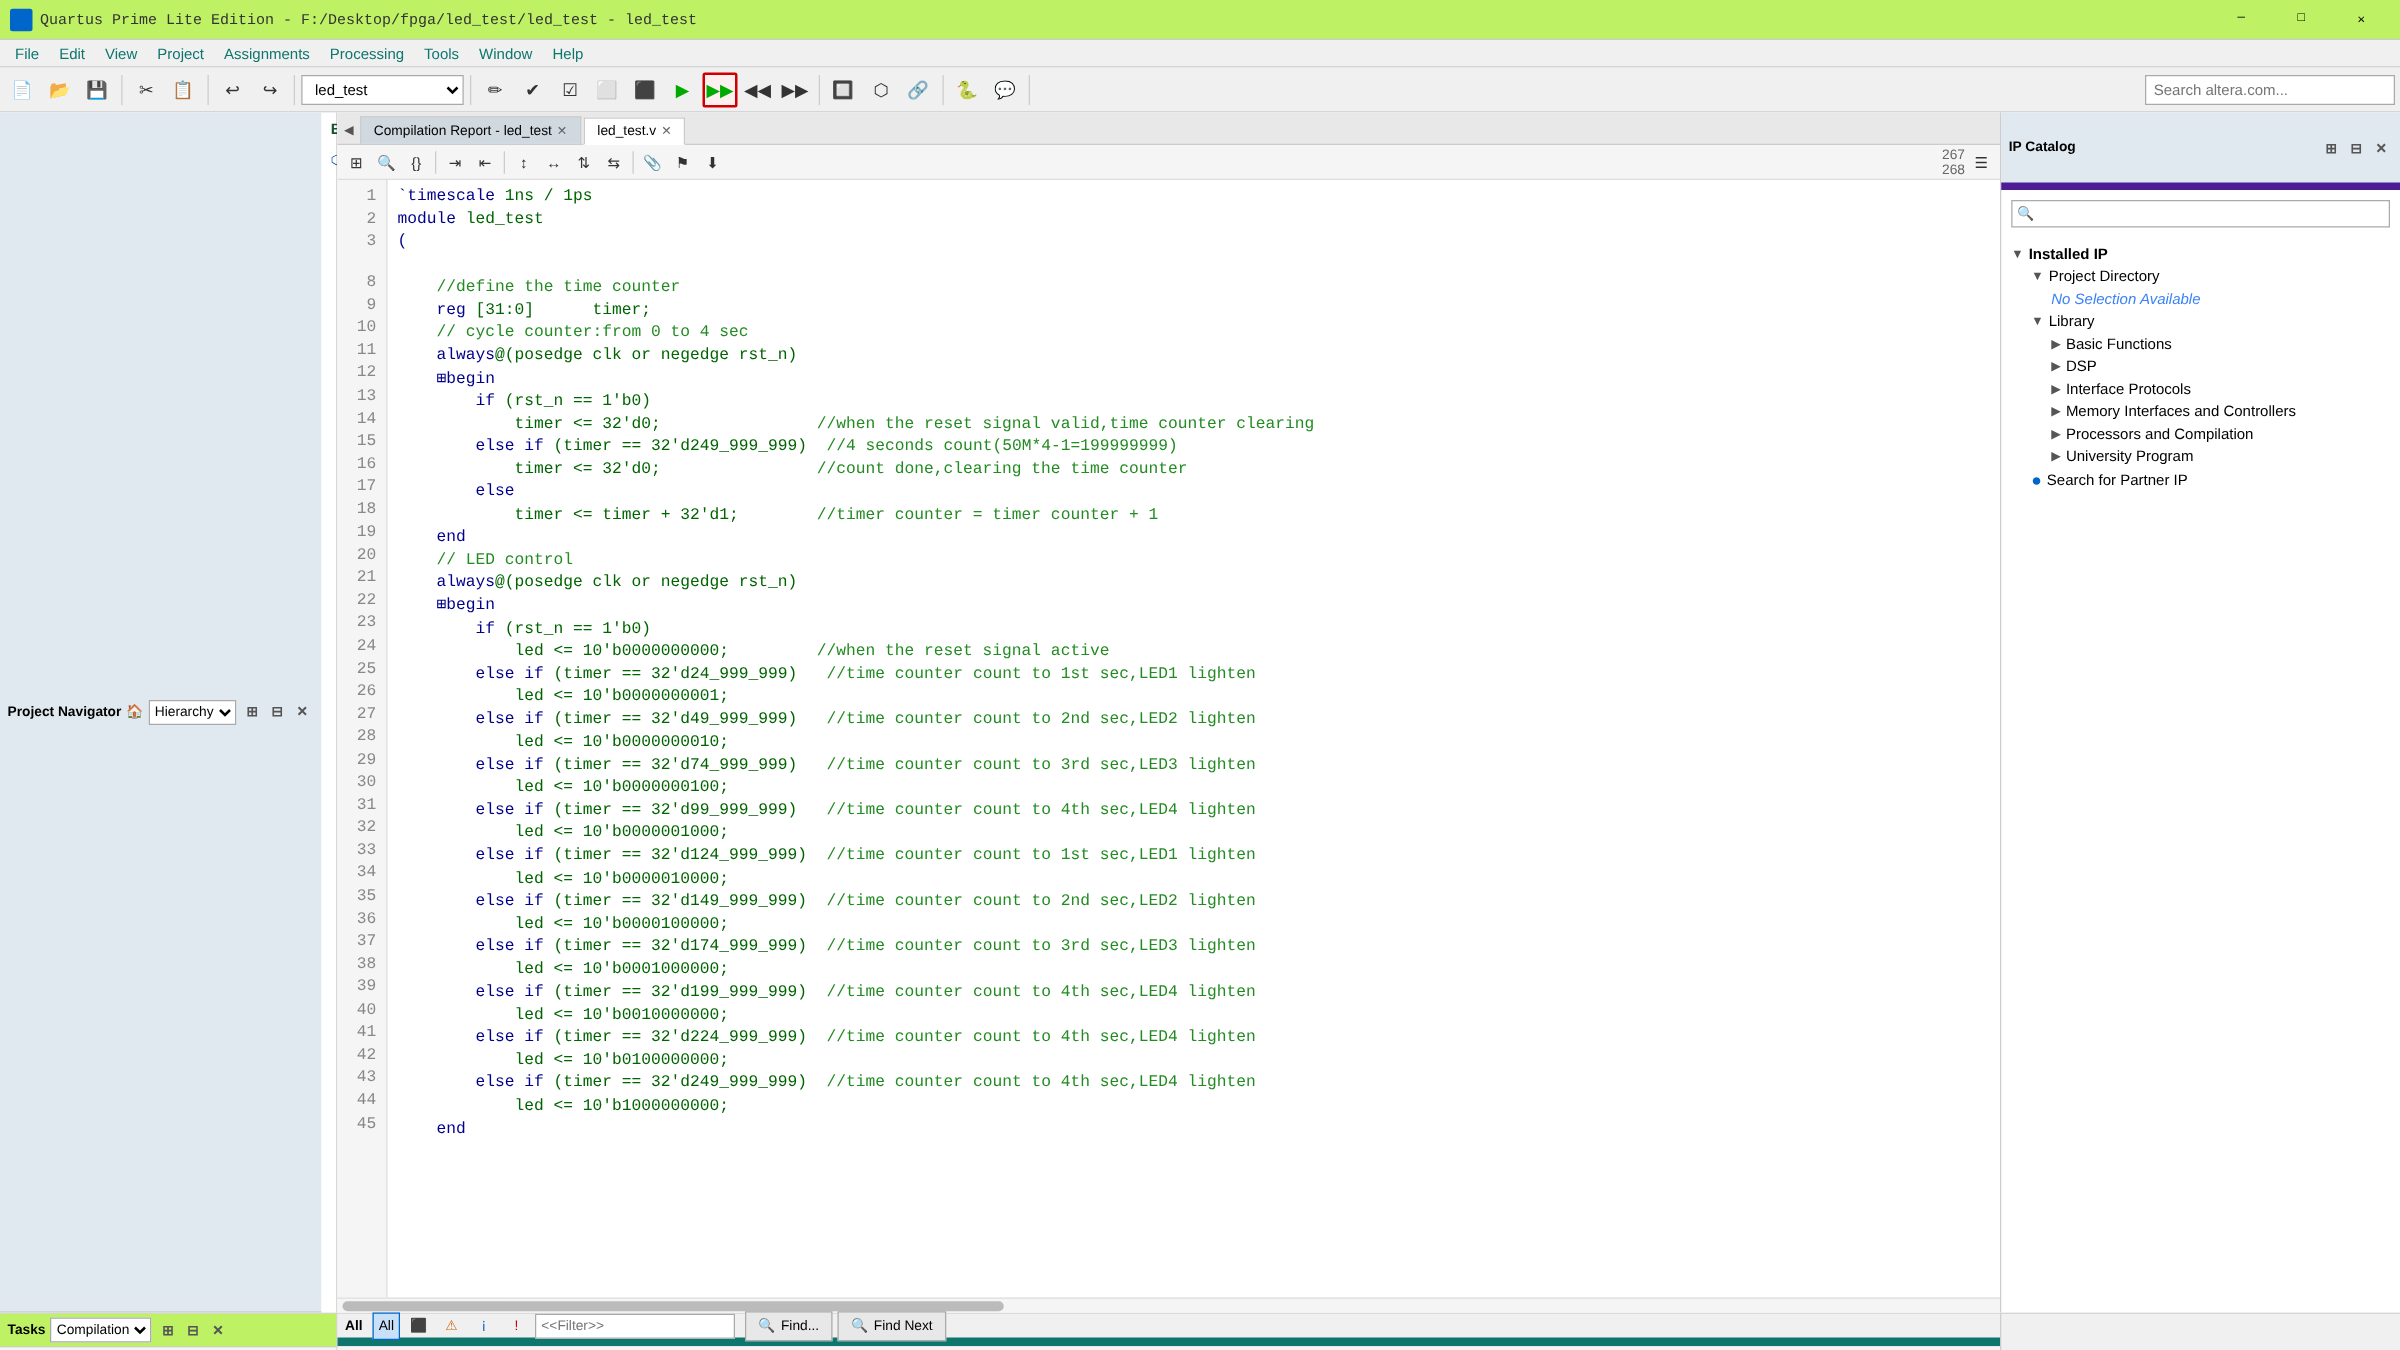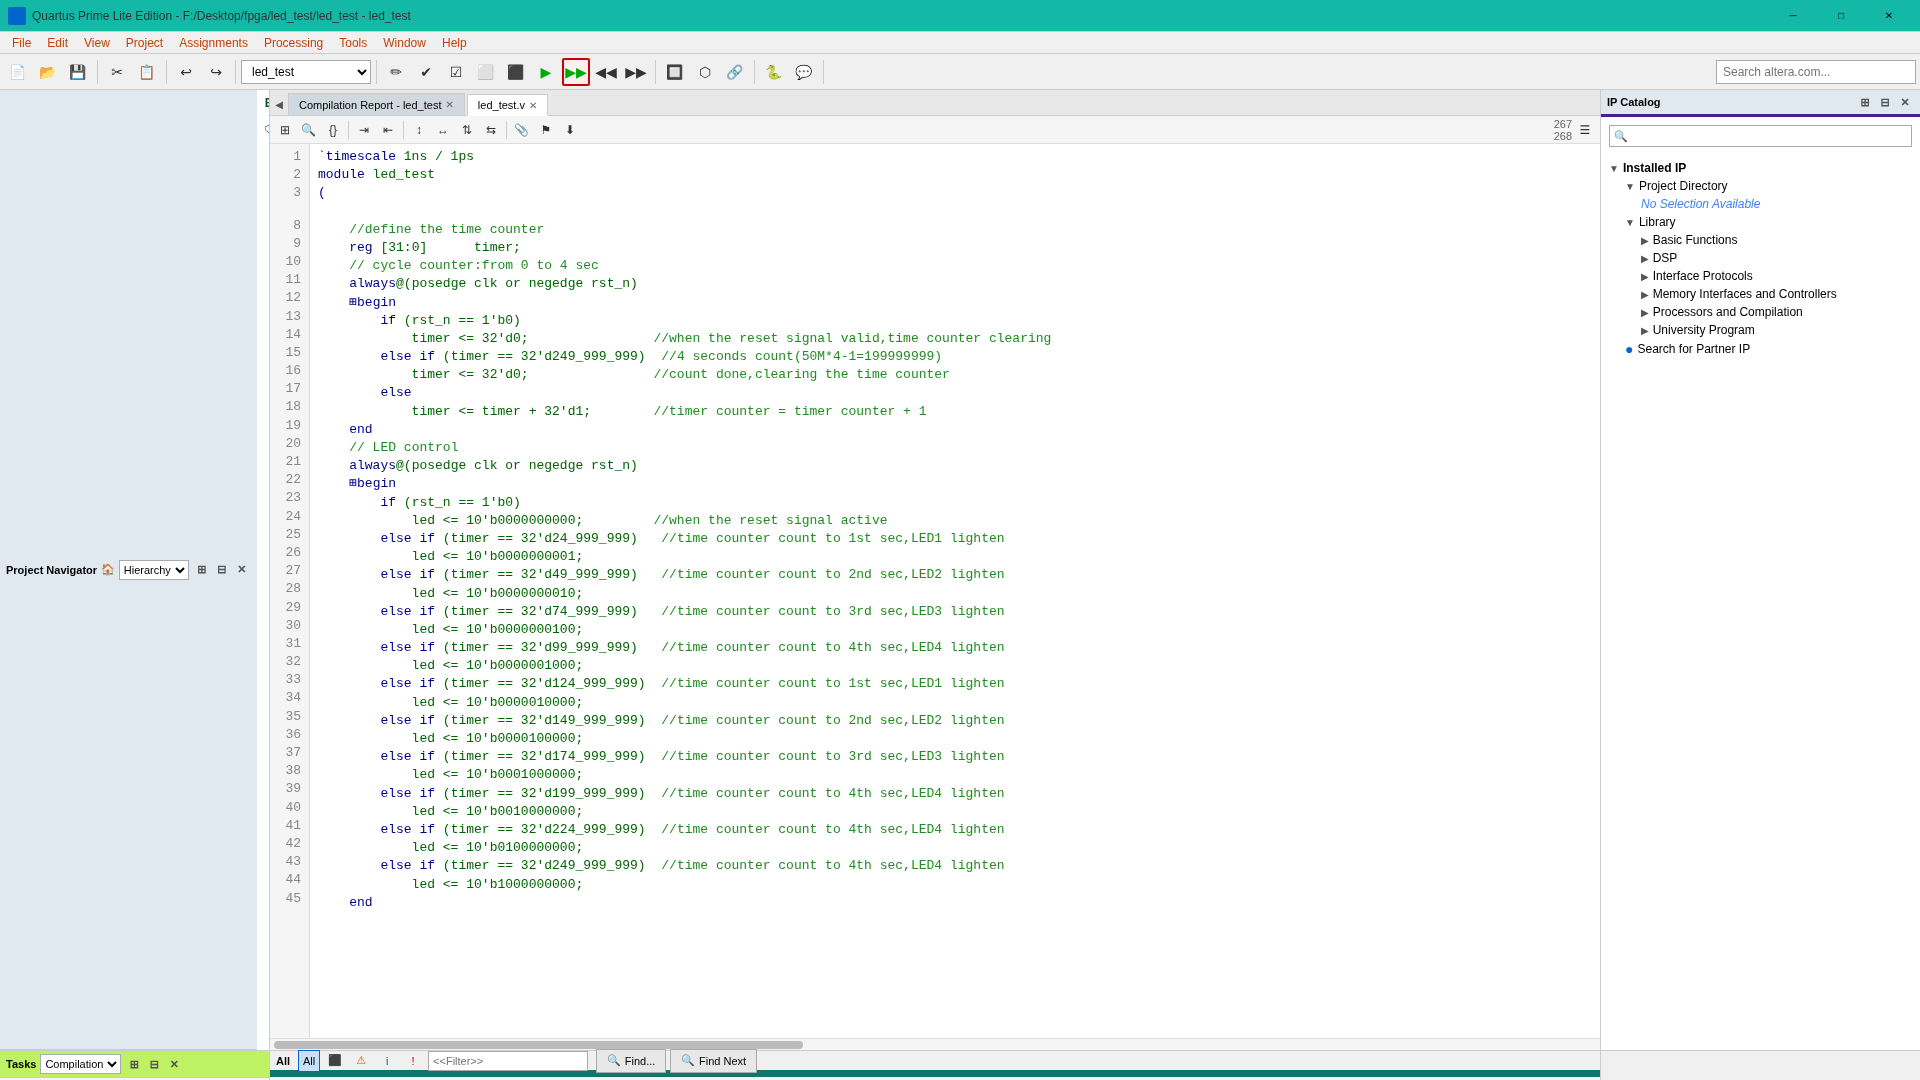"Quartus Prime Lite Edition -" #titlebar { background: #14b8a6 -> #bef264; font-family: none -> Liberation Mono, monospace }
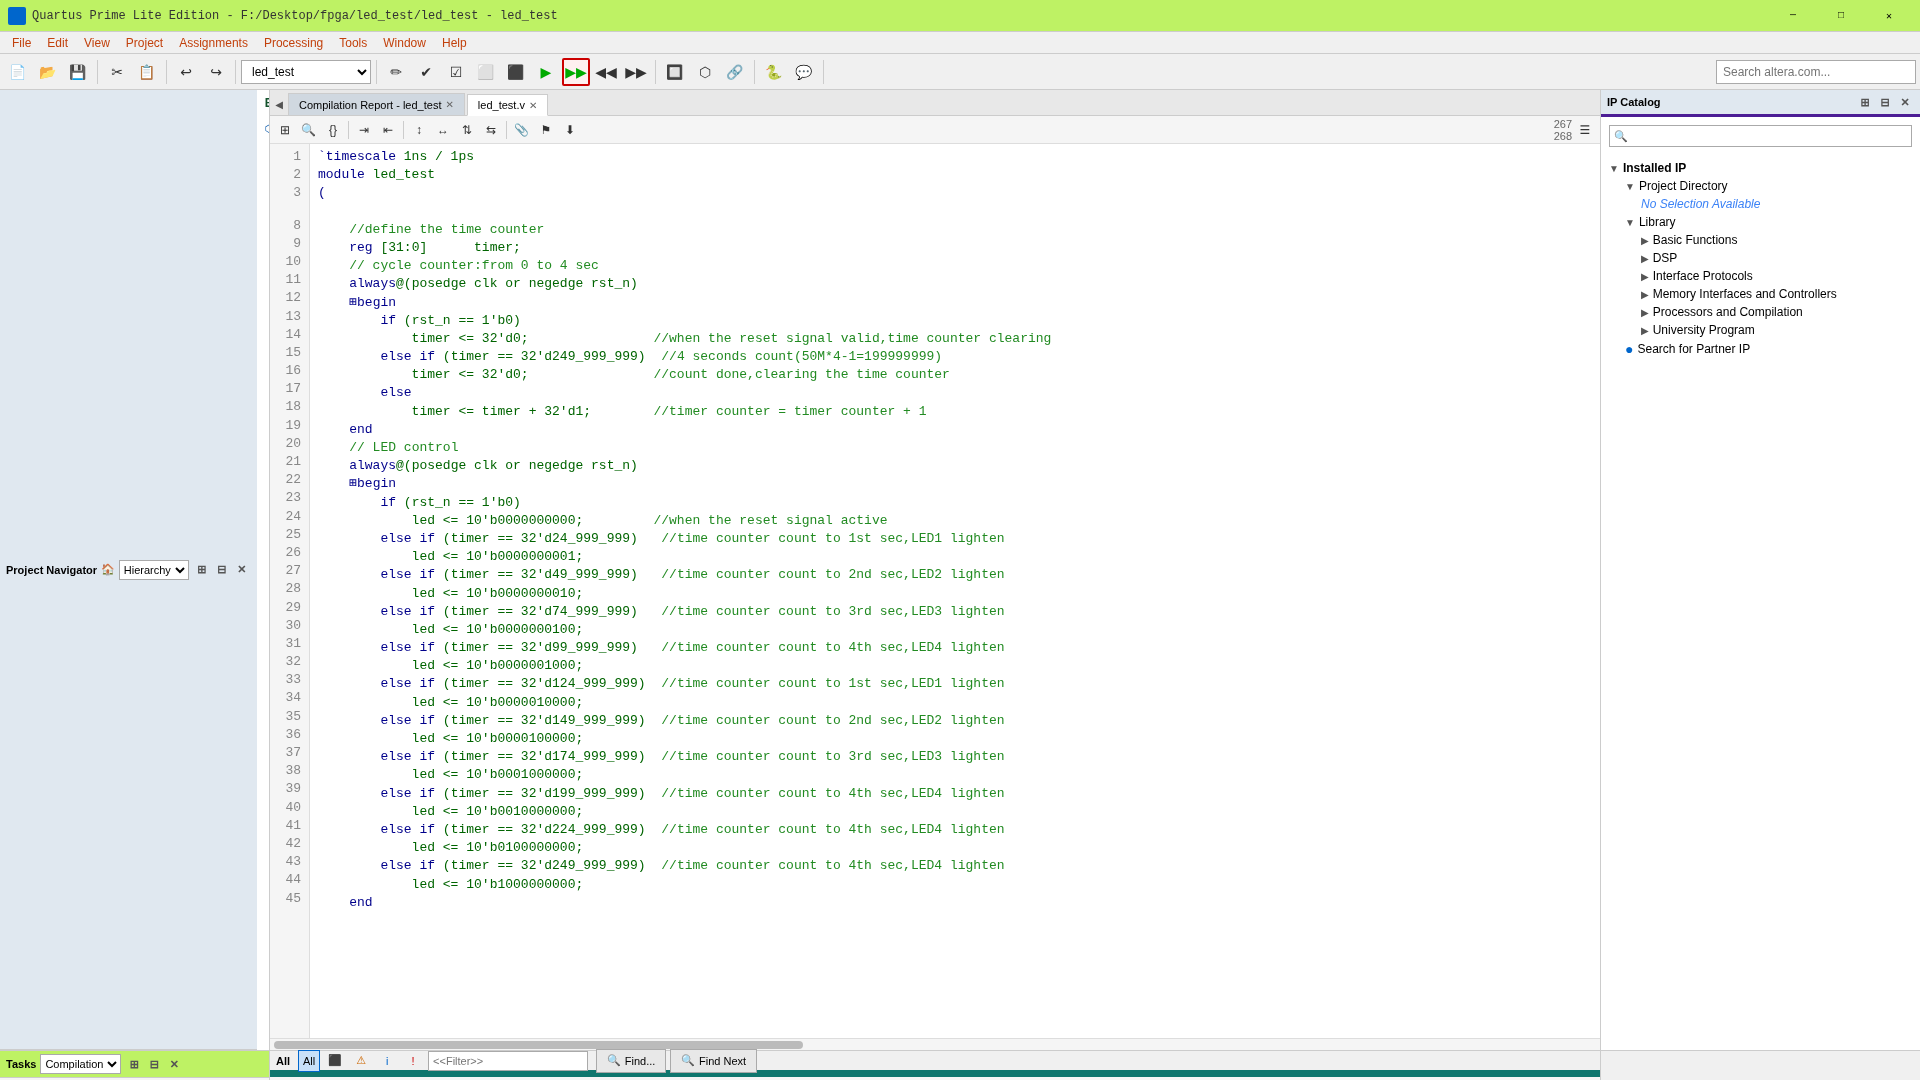"File" .menu-item { color: #c2410c -> #0f766e }
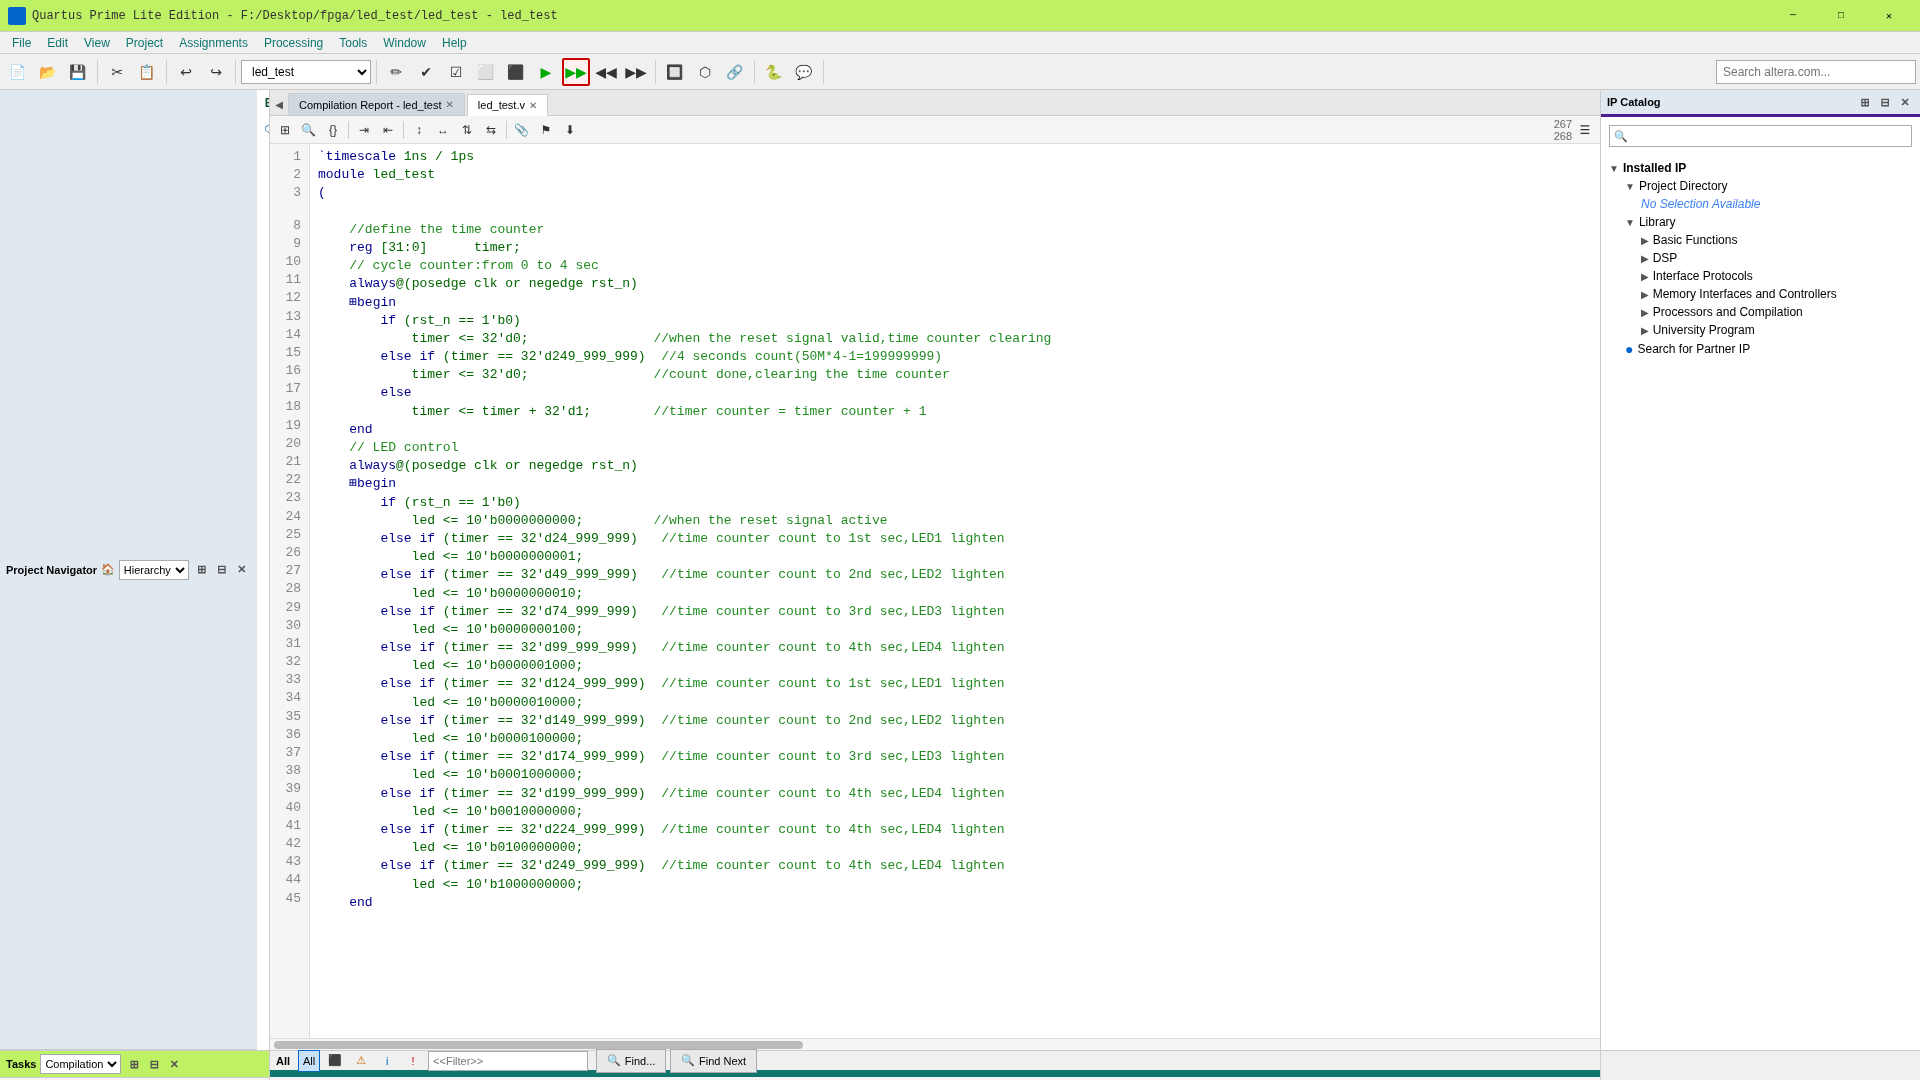"IP Catalog" .ip-header { border-bottom: 3px solid #4c1d95 -> 6px solid #4c1d95; padding: 3px 6px -> 19px 6px }
